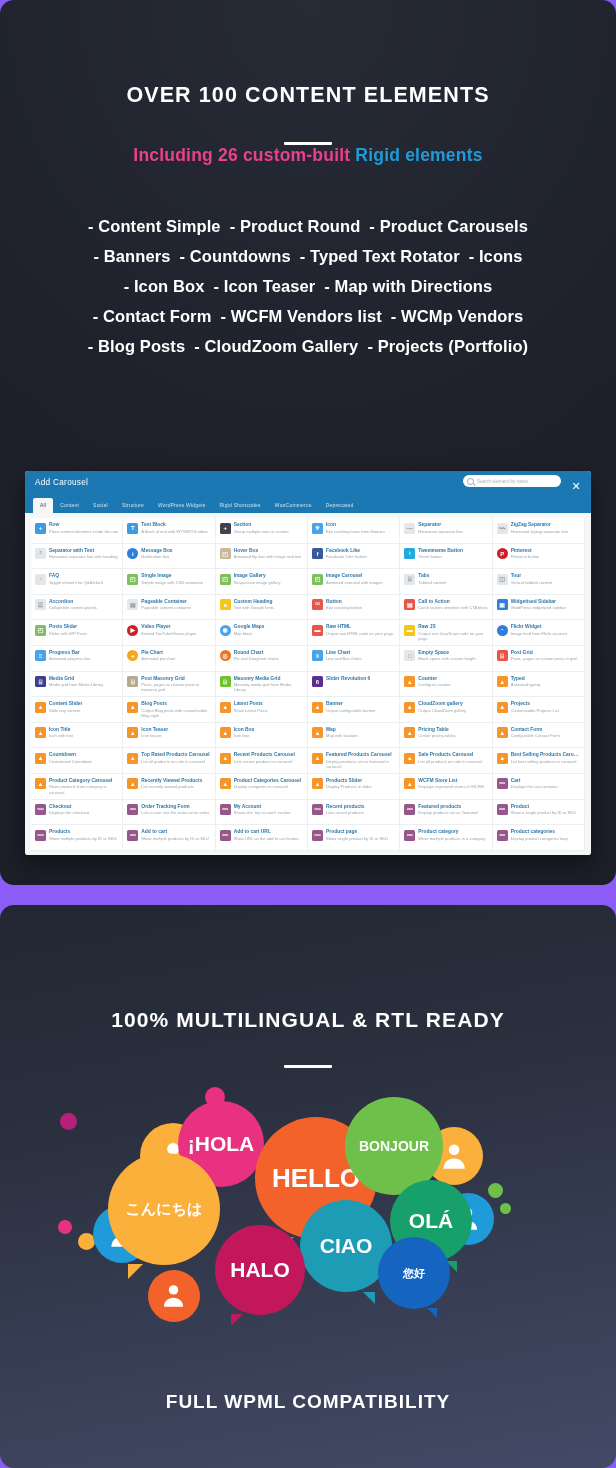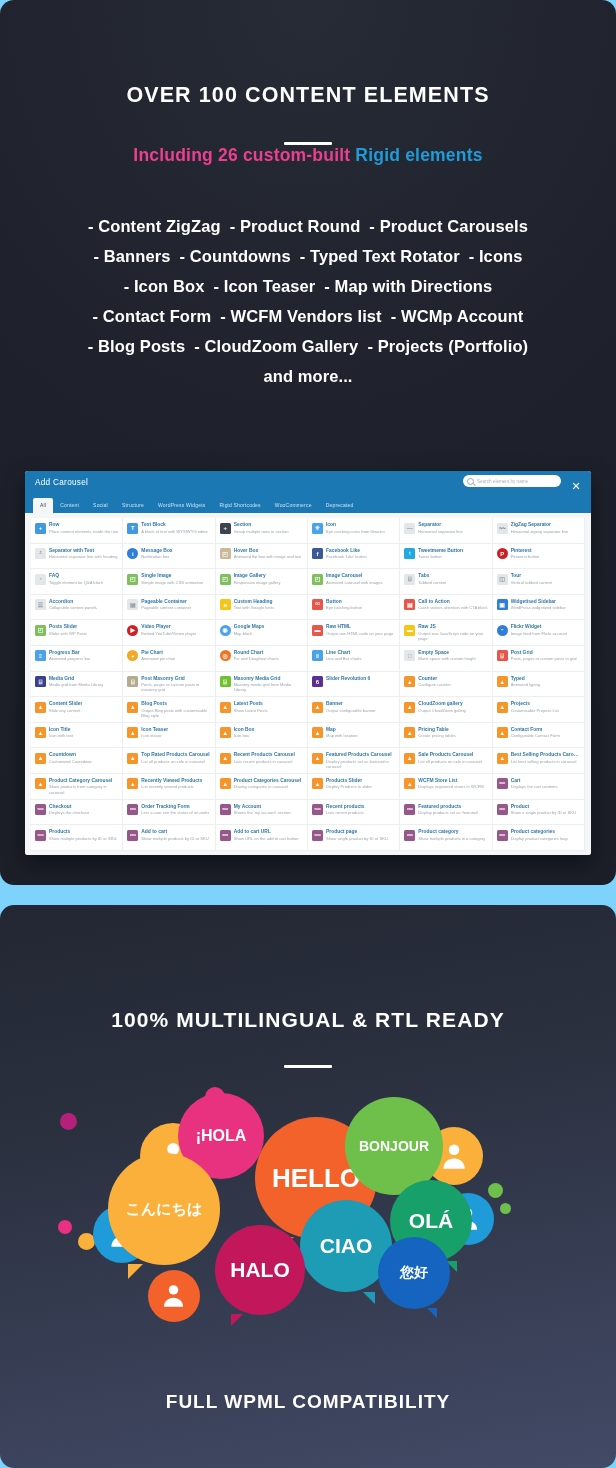"OVER 100 CONTENT ELEMENTS" .page { background: #7dd3fc -> #8b5cf6 }
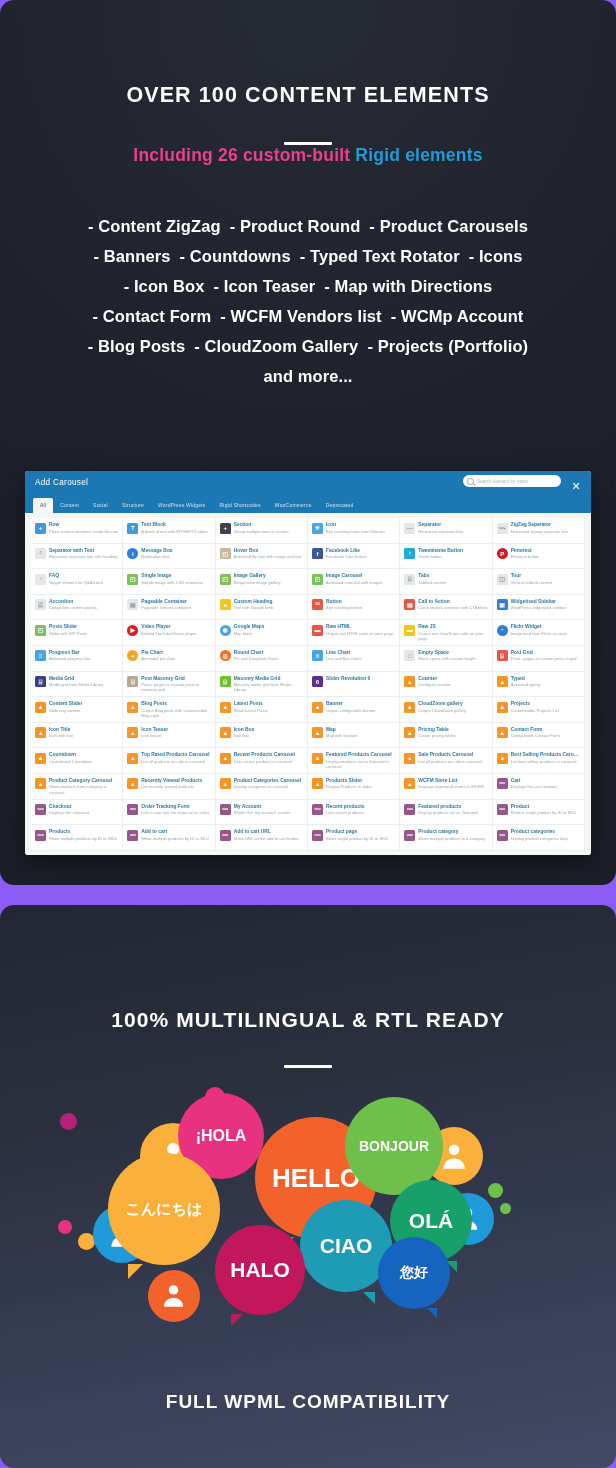"- Content ZigZag" span { text: ZigZag -> Simple }
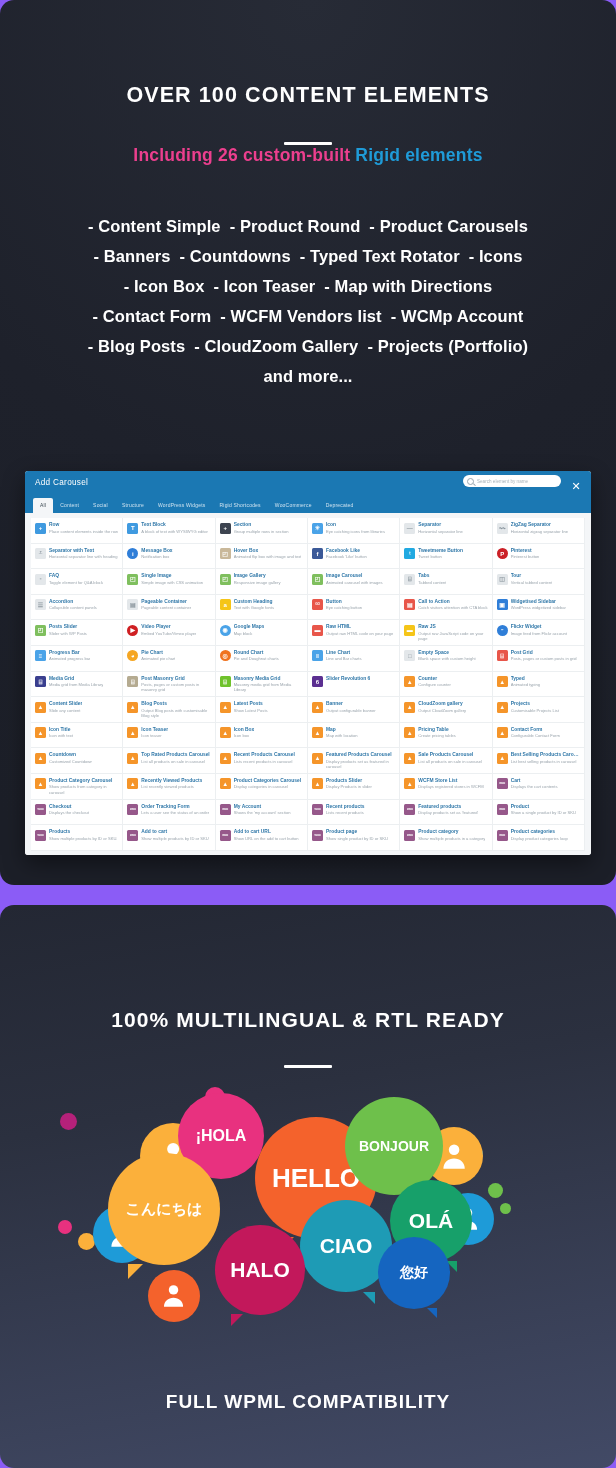"- WCMp Account" span { text: Account -> Vendors }
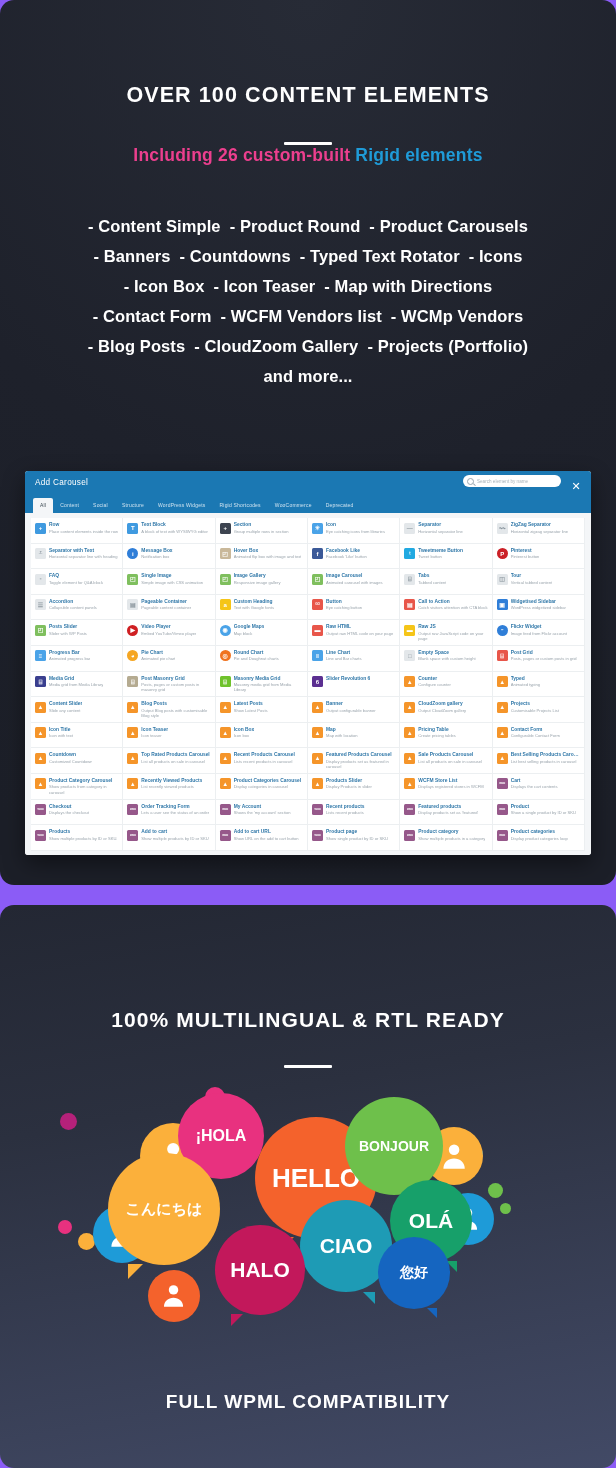"and more..." div { html: <div><span>and more...</span></div> -> none }
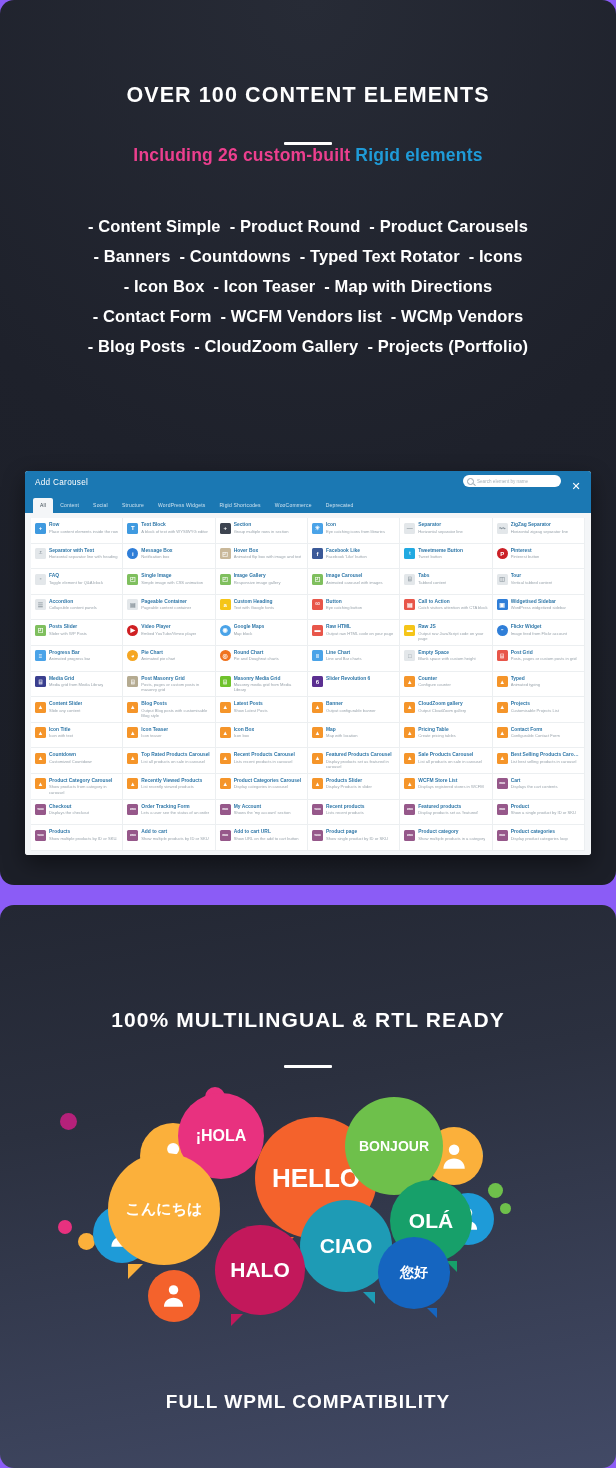"¡HOLA" div.bub { font-size: 16px -> 21px; top: 8px -> 16px }
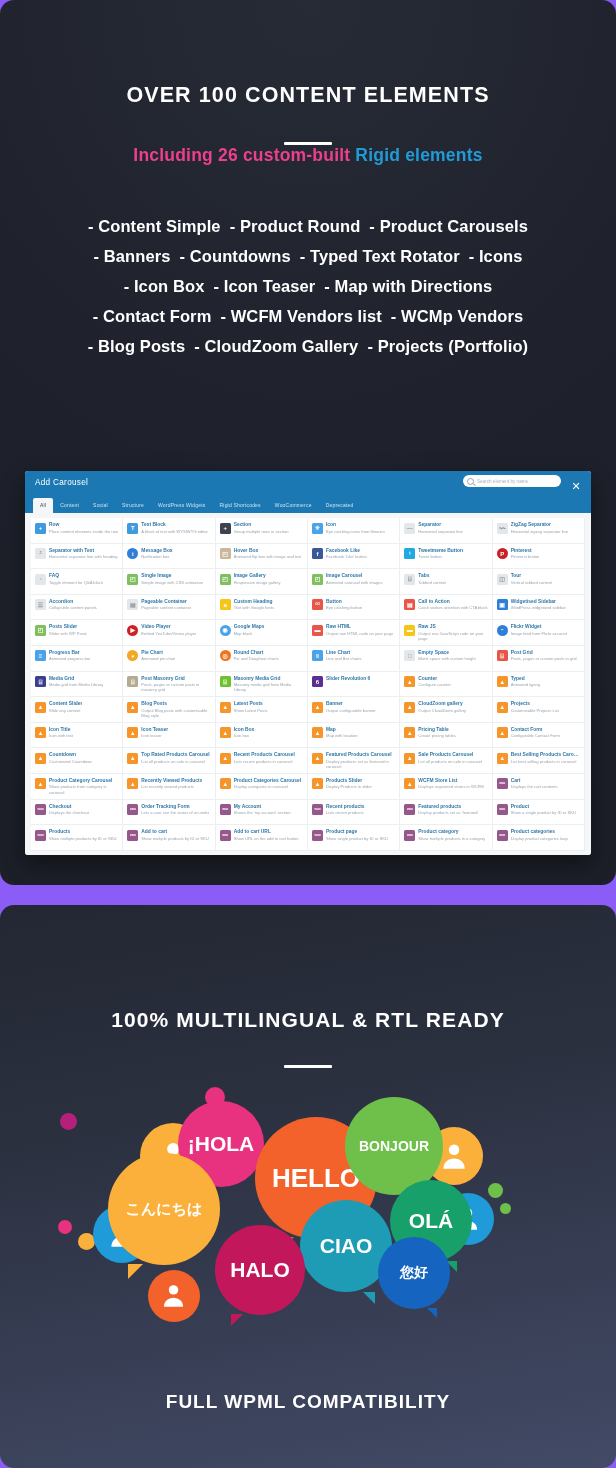"您好" div.bub { font-size: 14px -> 11px }
